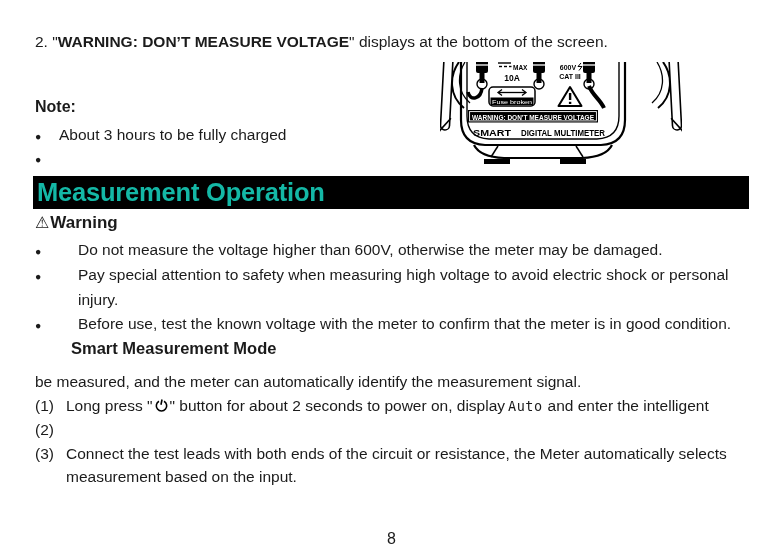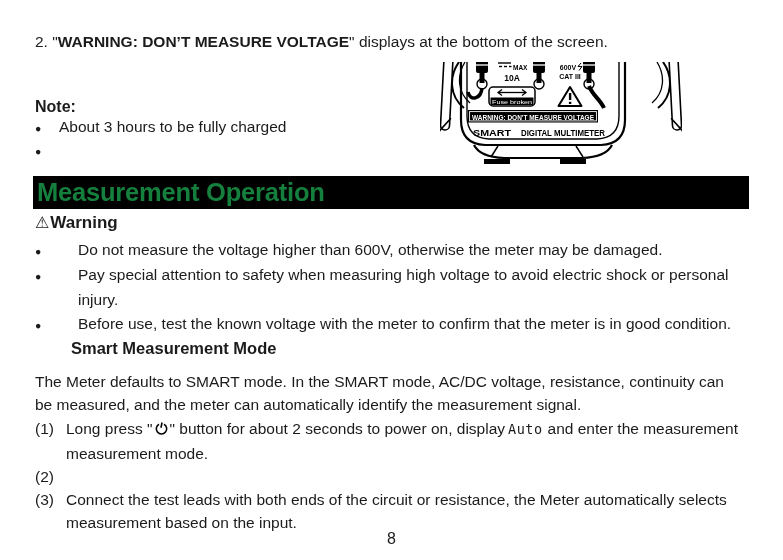"About 3 hours to be" #note .note-items { margin-top: none -> 8px }
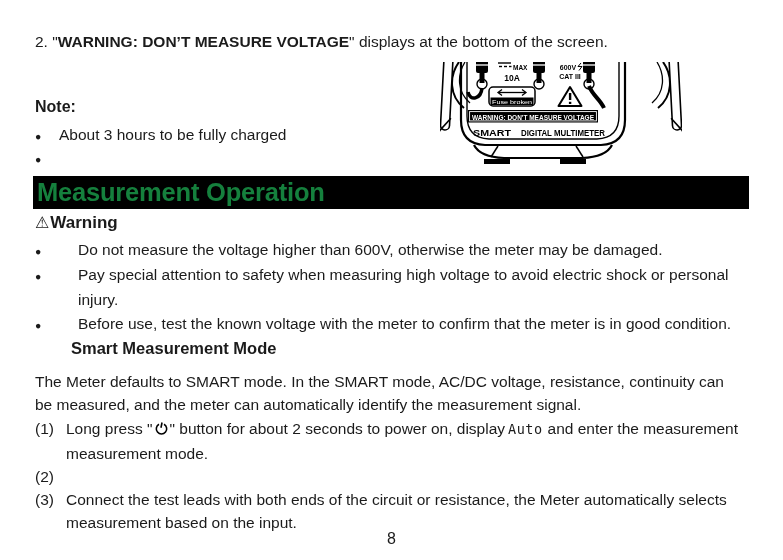"Measurement Operation" #banner { color: #15803d -> #14b8a6 }
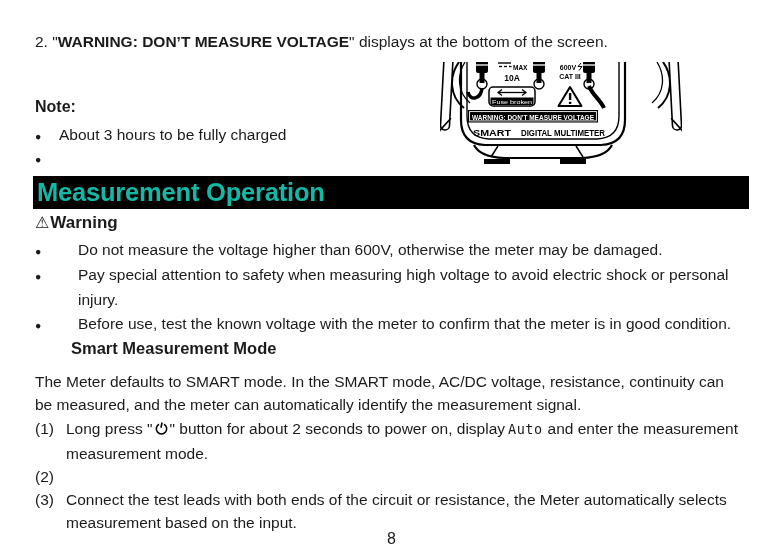"The Meter defaults to SMART" div.line { html: <div>The Meter defaults to SMART mode. In the SMART mode, AC/DC voltage, resistance, continuity can</div> -> none }
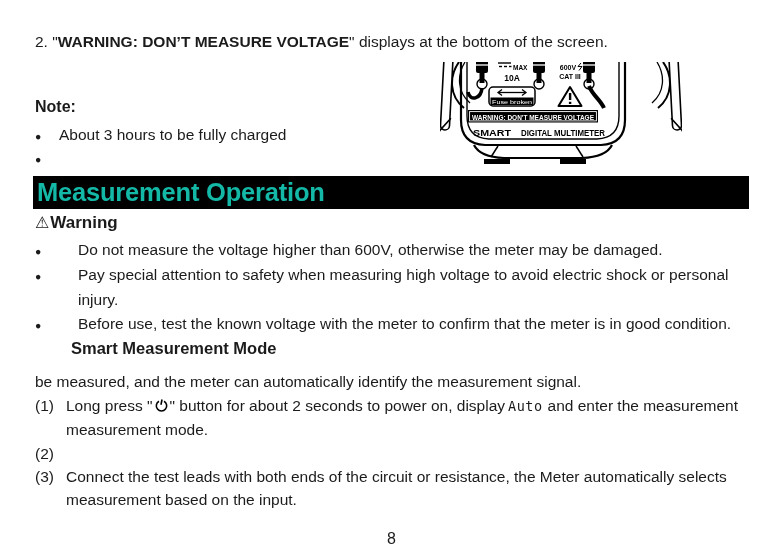"and enter the measurement" span { text: measurement -> intelligent }
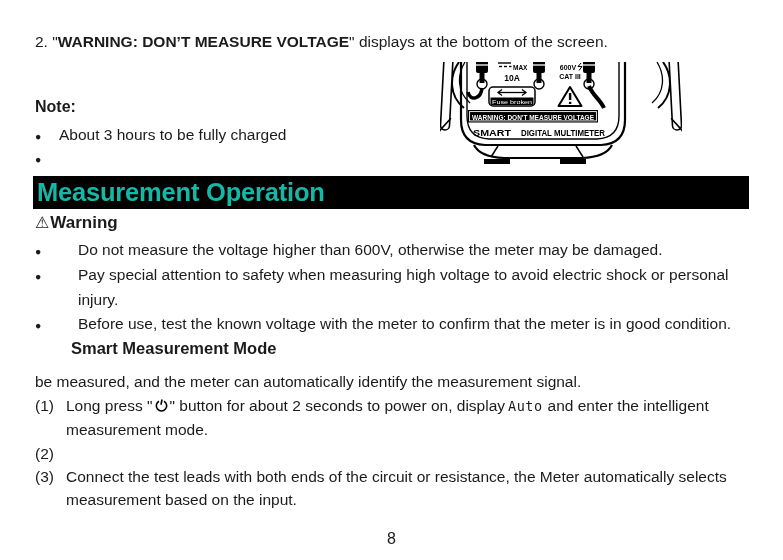"measurement mode." span.line { html: <span>measurement mode.</span> -> none }
